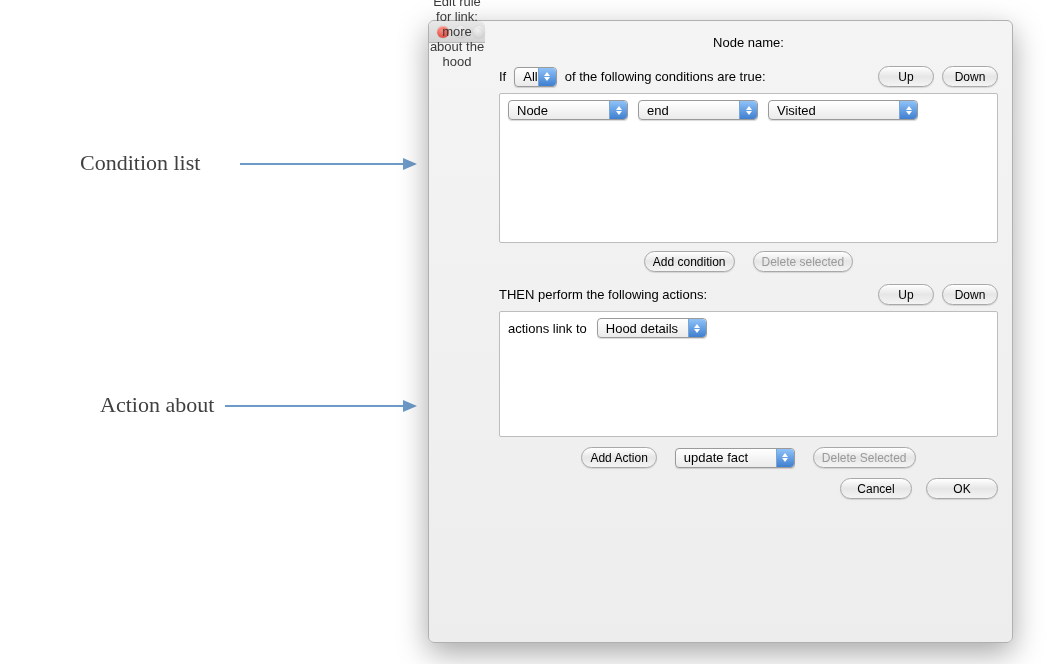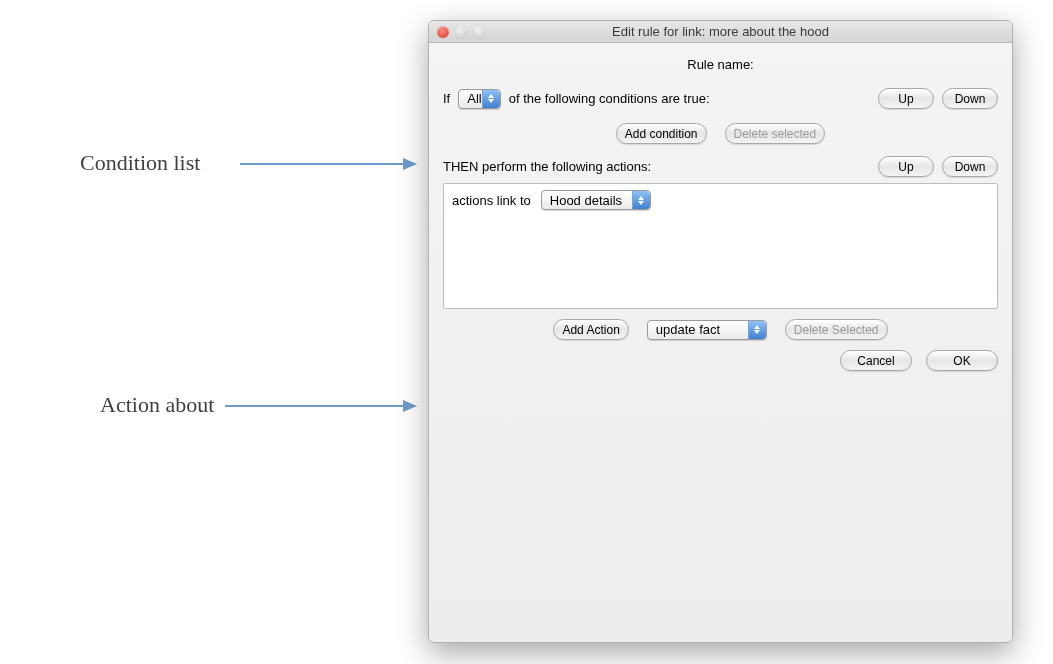"Edit rule for link: more" .window { flex-direction: column -> row }
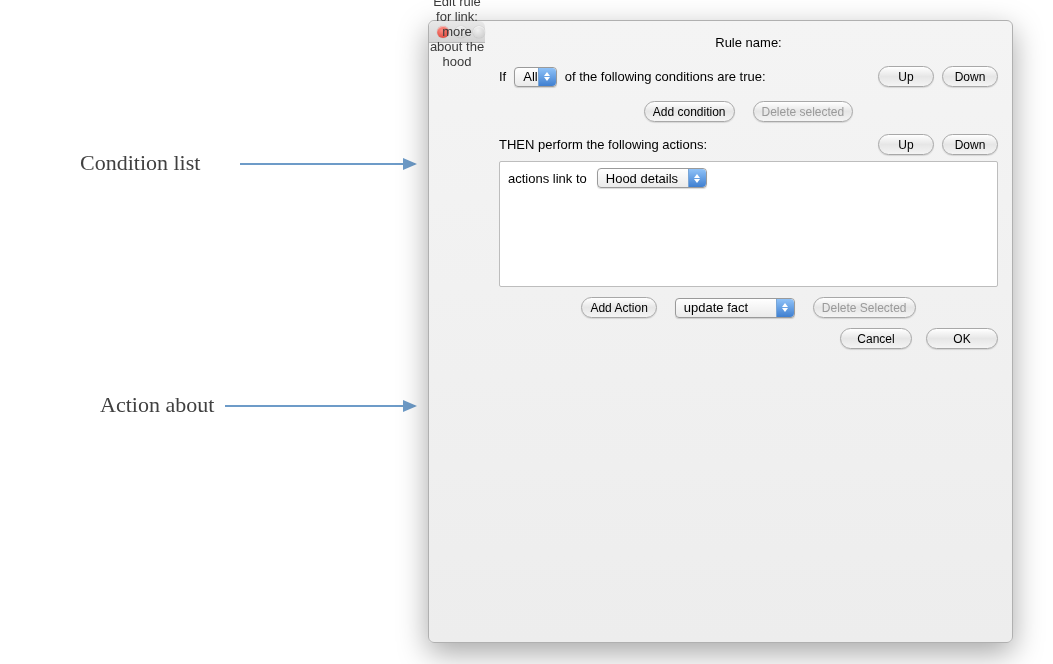"Rule name:" span { text: Rule -> Node }
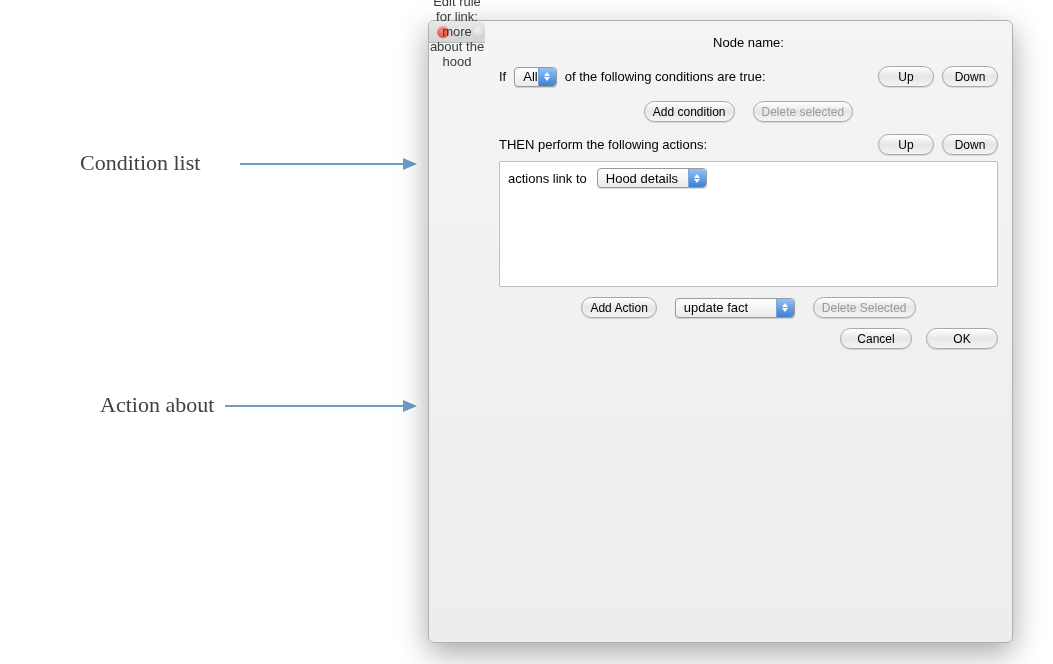"Node" div.listbox { html: none -> <div> <div> <span> <span>Node</span> <span></span> </span> <span> <span>end</span> <span></span> </span> <span> <span>Visited</span> <span></span> </span> </div> </div> }
